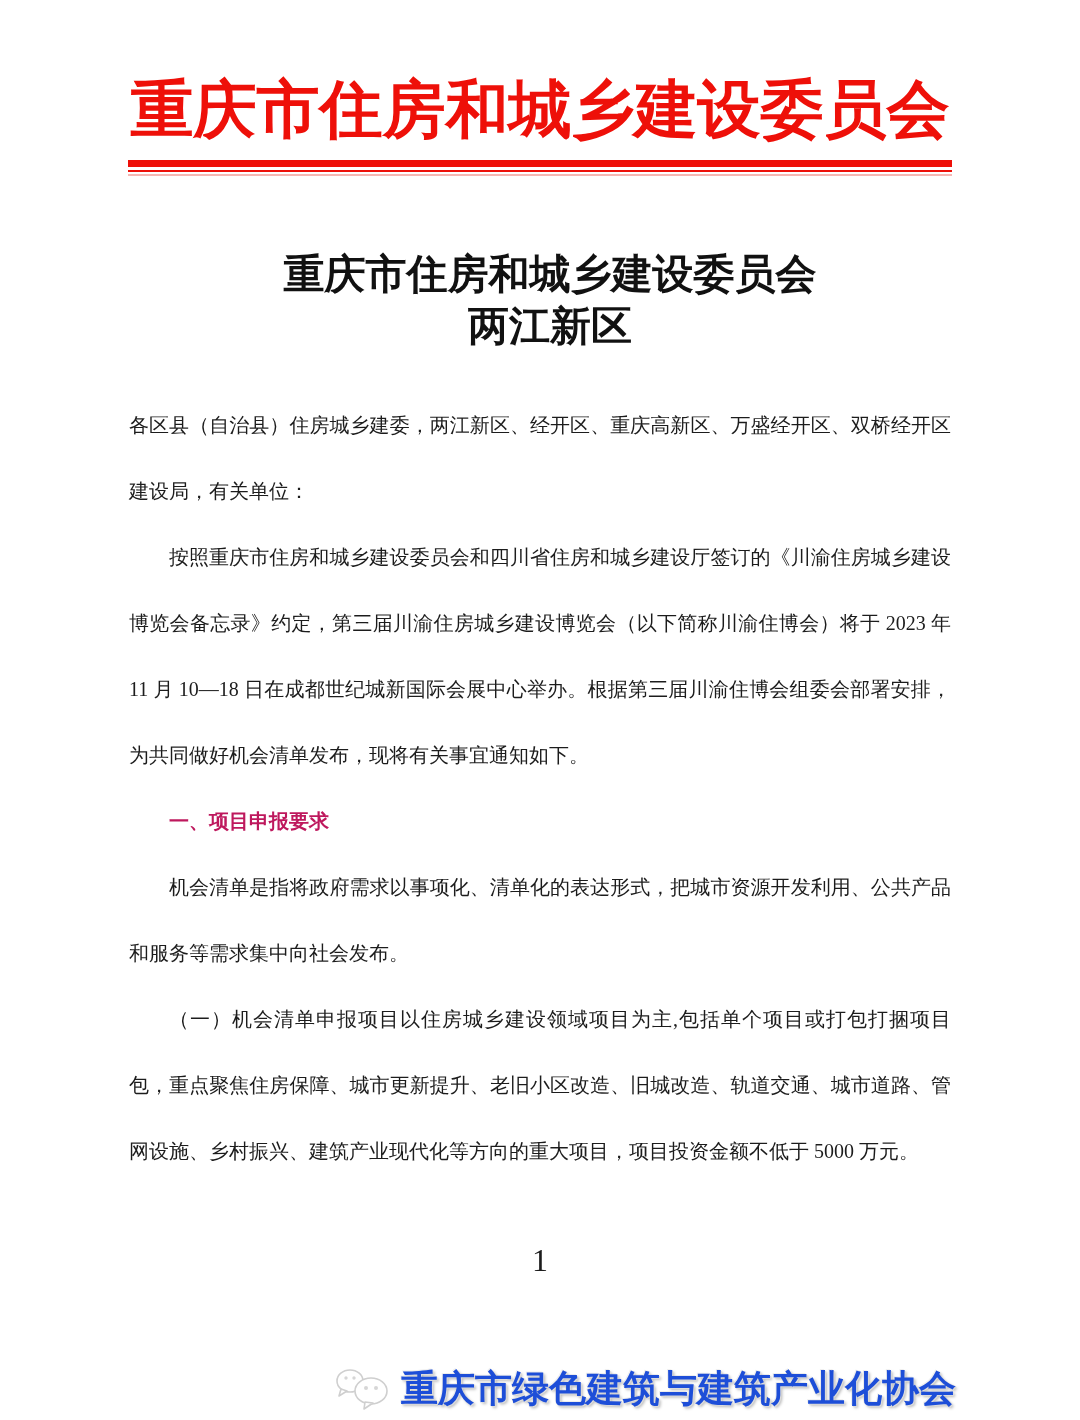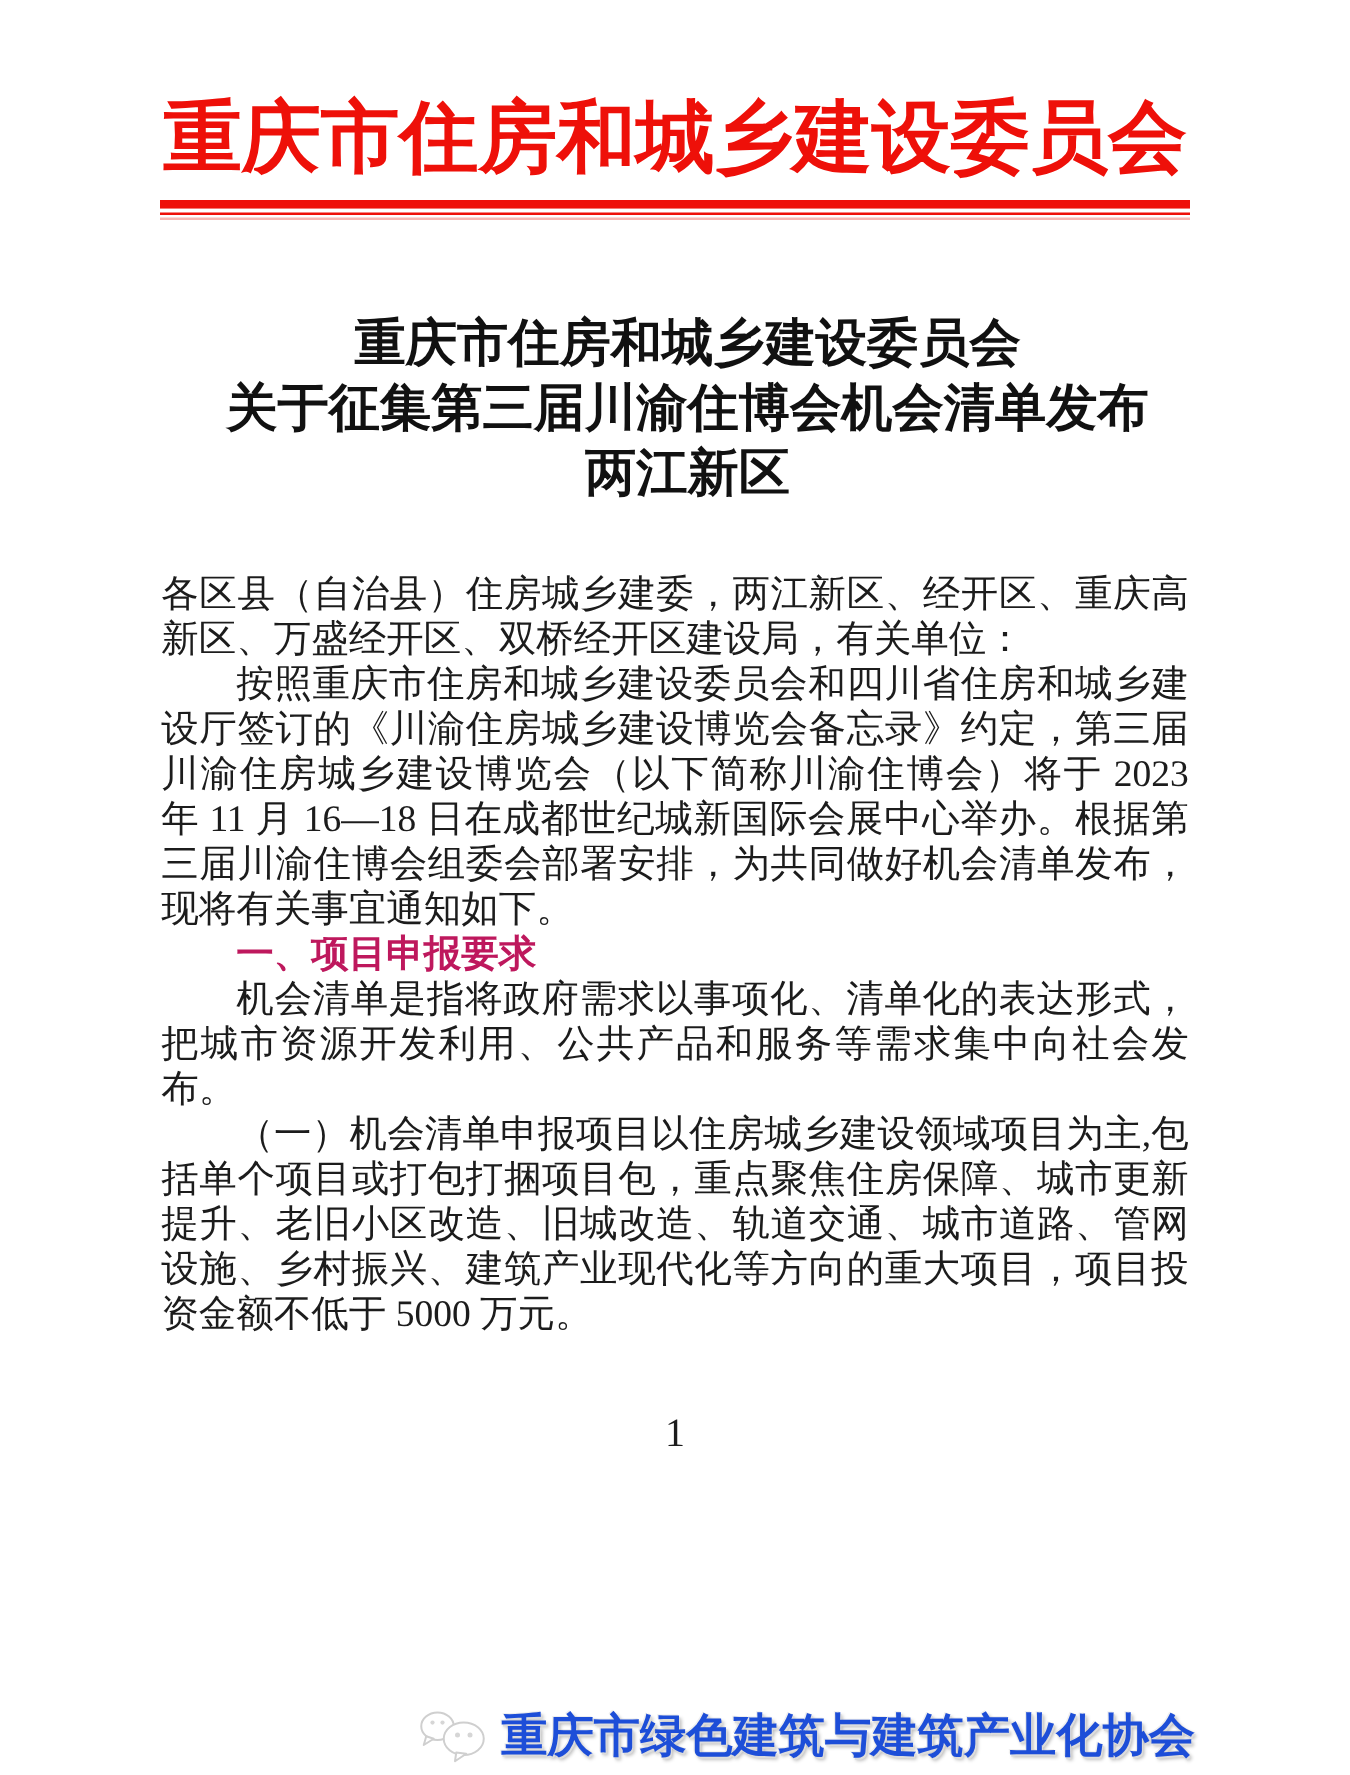"关于征集第三届川渝住博会机会清单发布" div { html: <div>关于征集第三届川渝住博会机会清单发布</div> -> none }
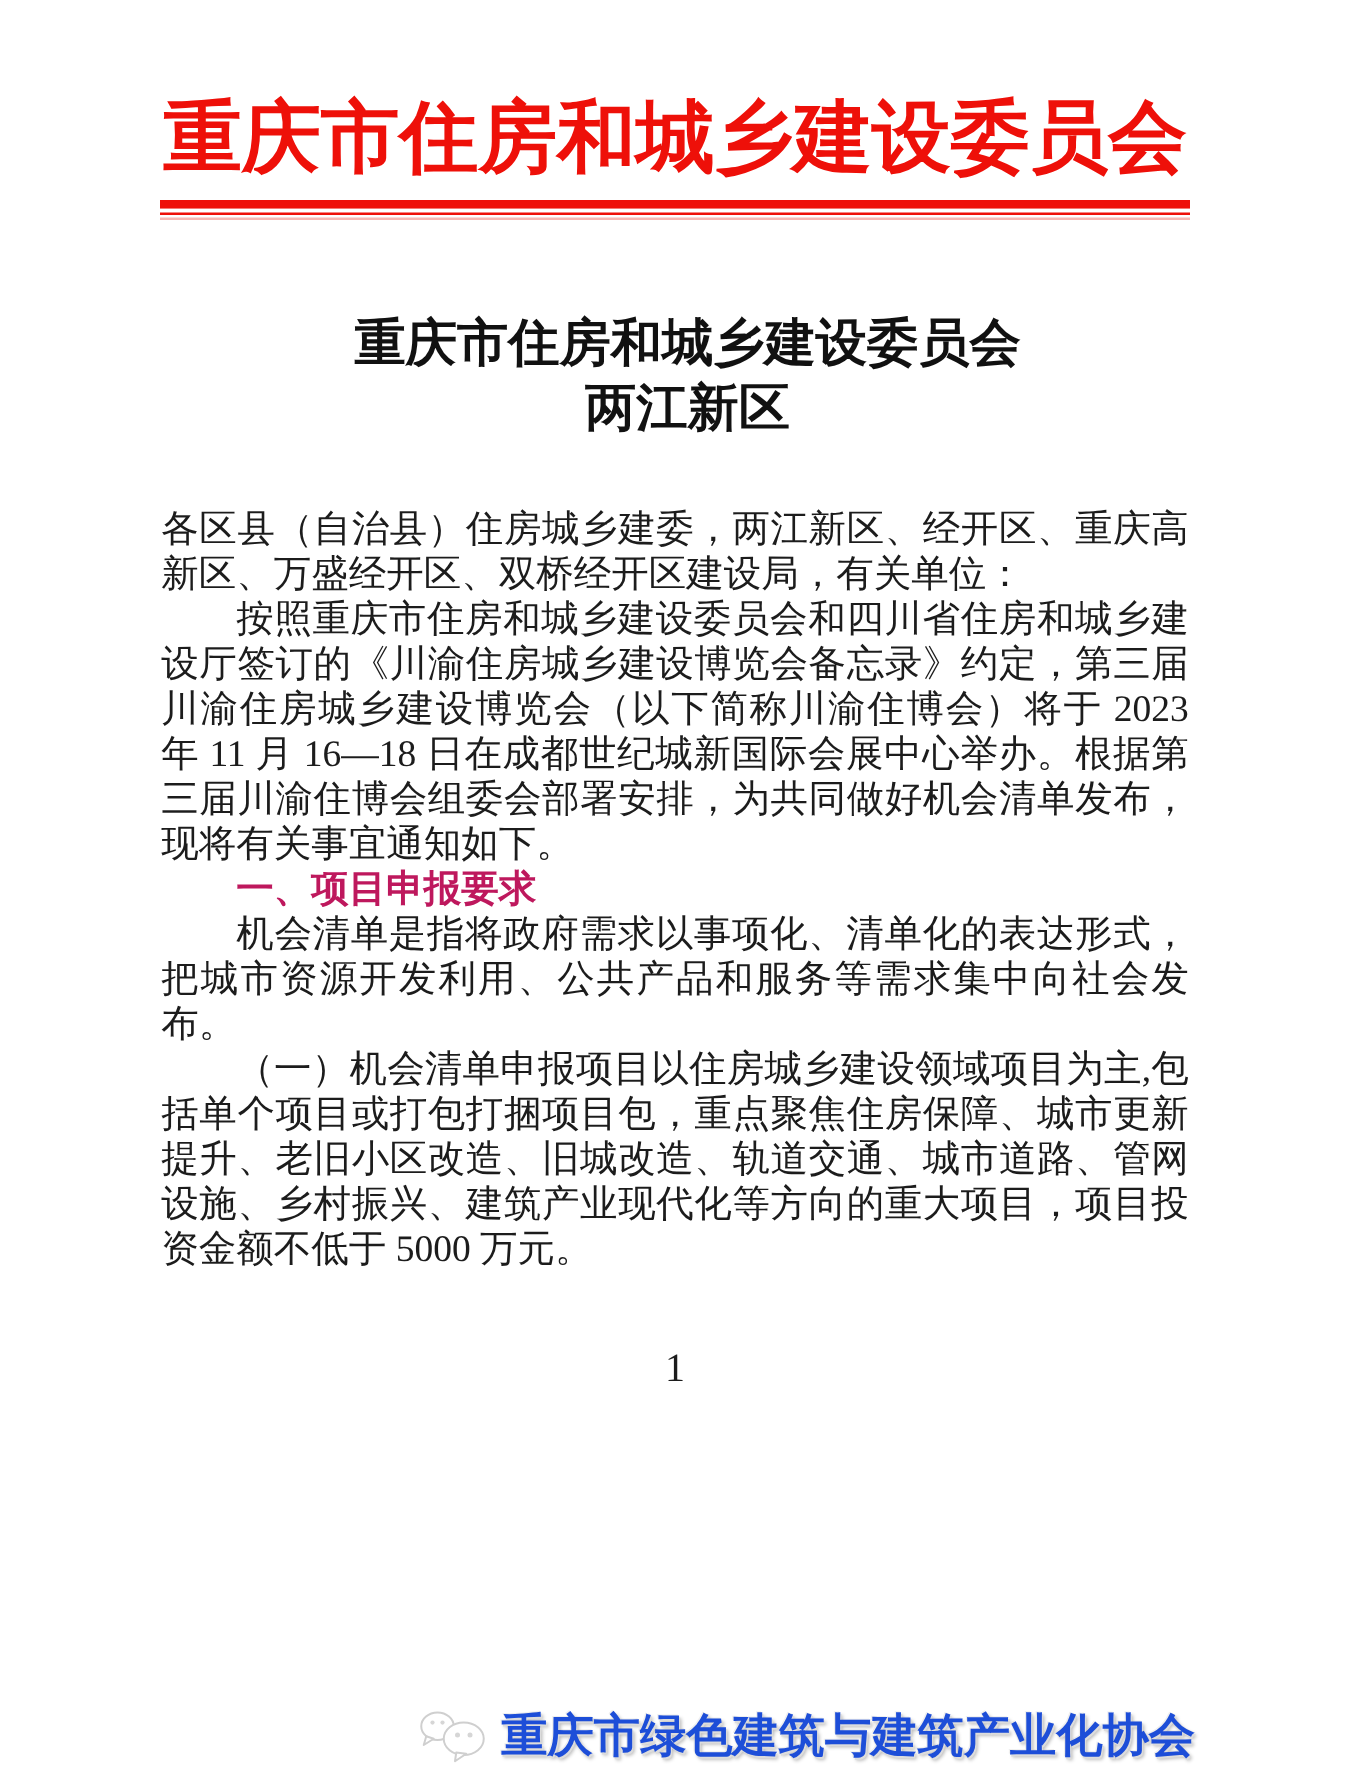"各区县（自治县）住房城乡建委，两江新区、经开区、重庆高新区、万盛经开区、双桥经开" .doc-body { font-size: 30px -> 20px; line-height: 36px -> 66px; margin: 54px auto 0 -> 40px auto 0 }
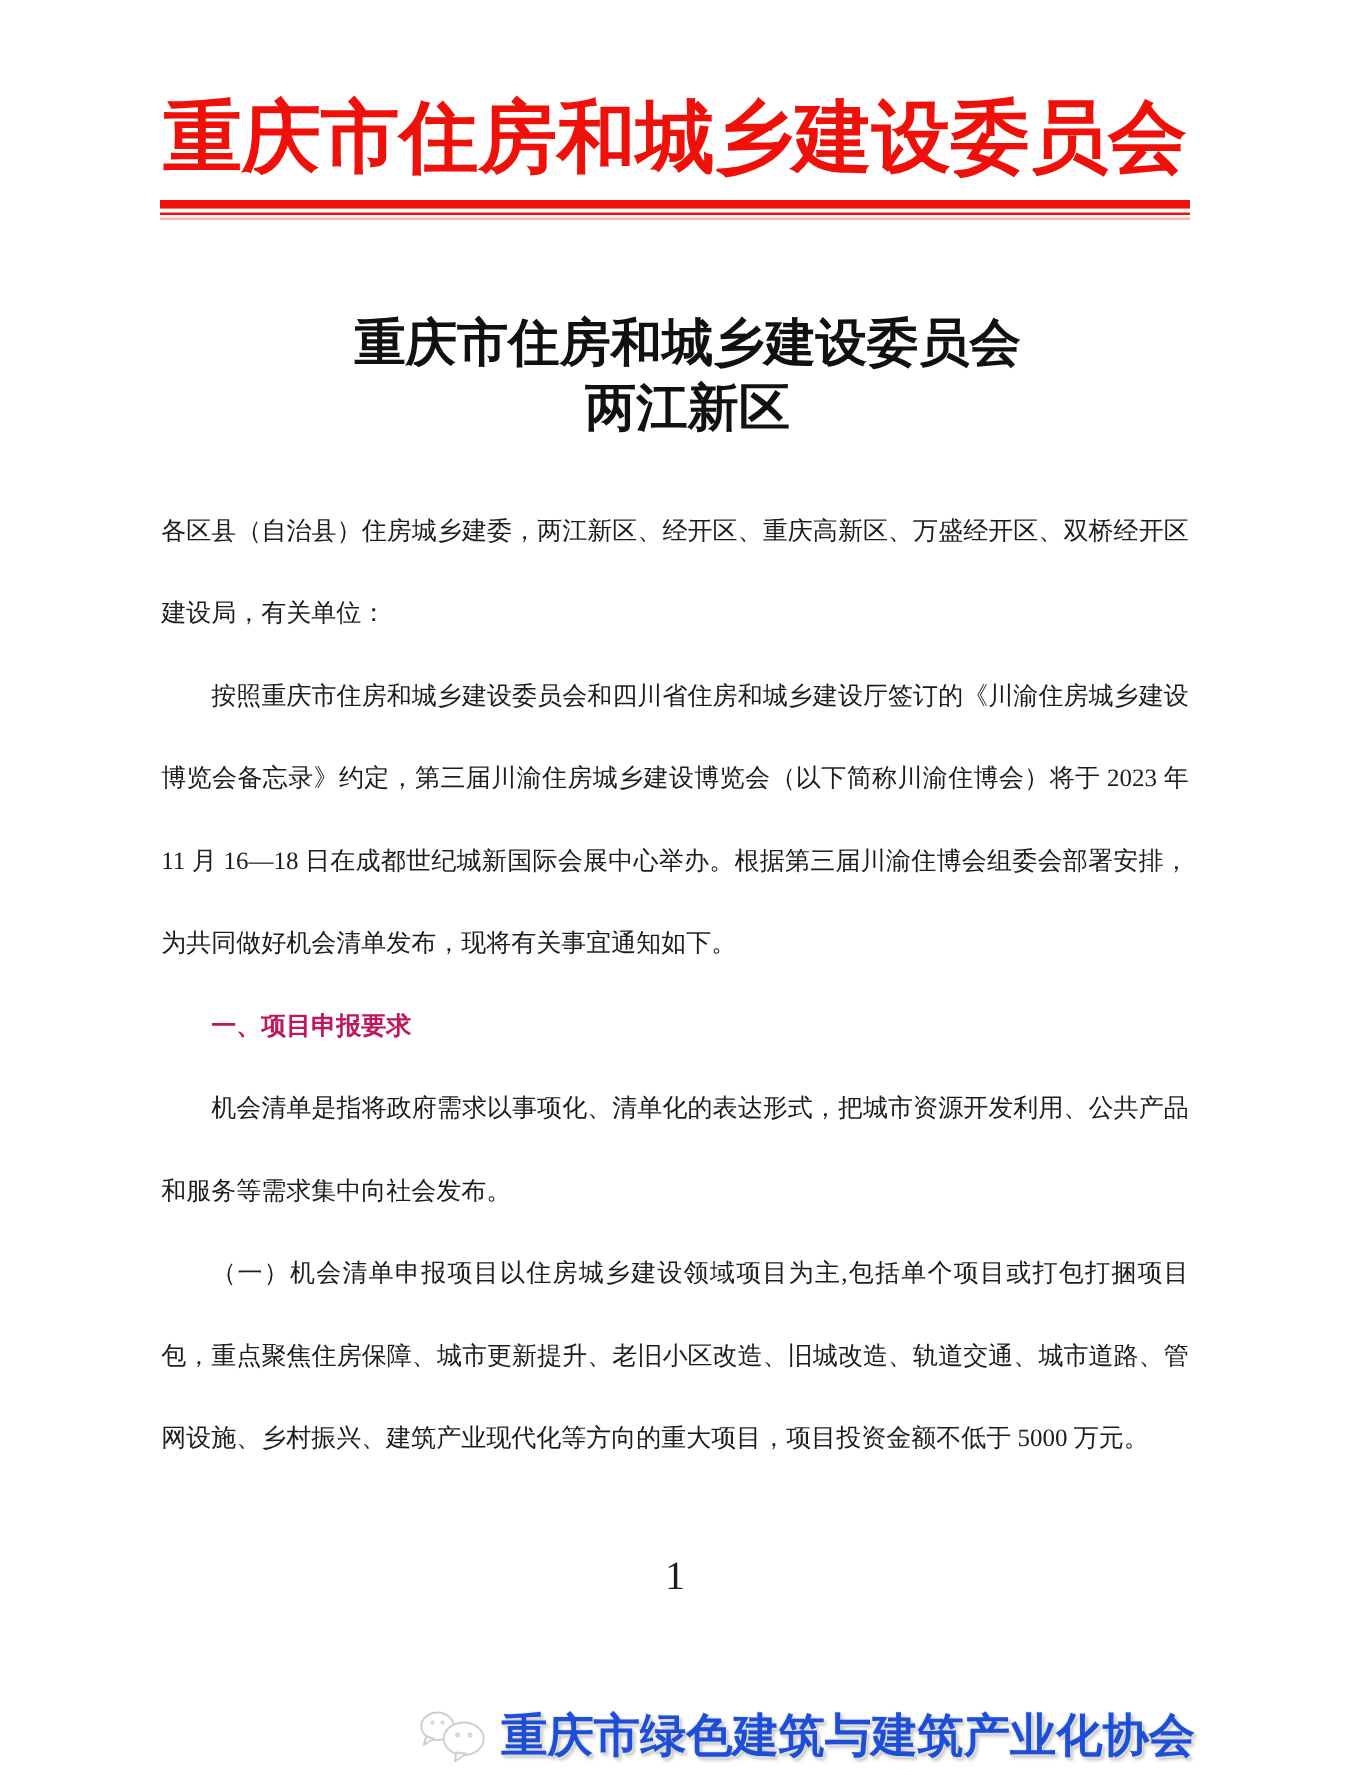"按照重庆市住房和城乡建设委员会和四川省住房和城乡建设厅签订的《川渝住房城乡建设博" p.indent { text: 16 -> 10 }
